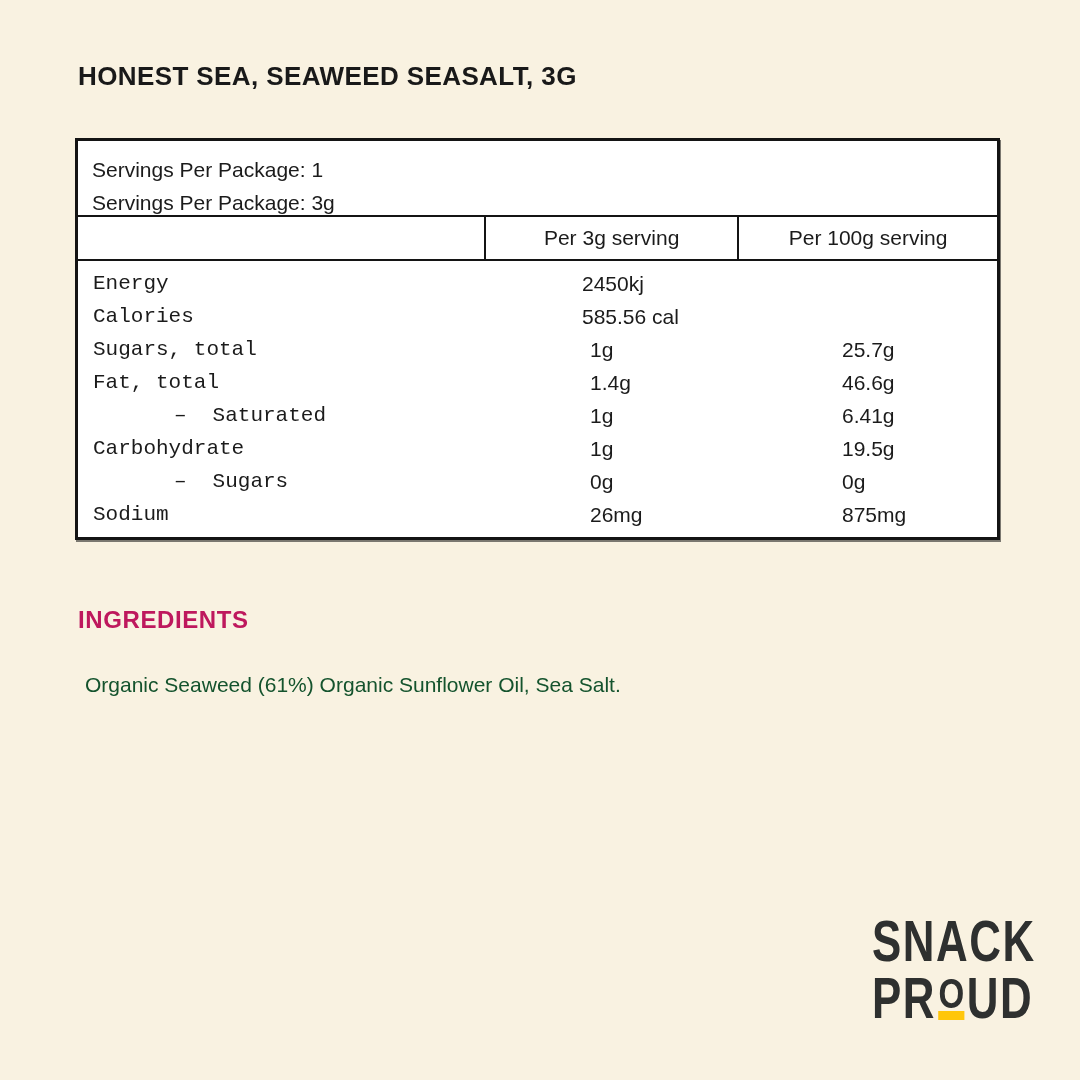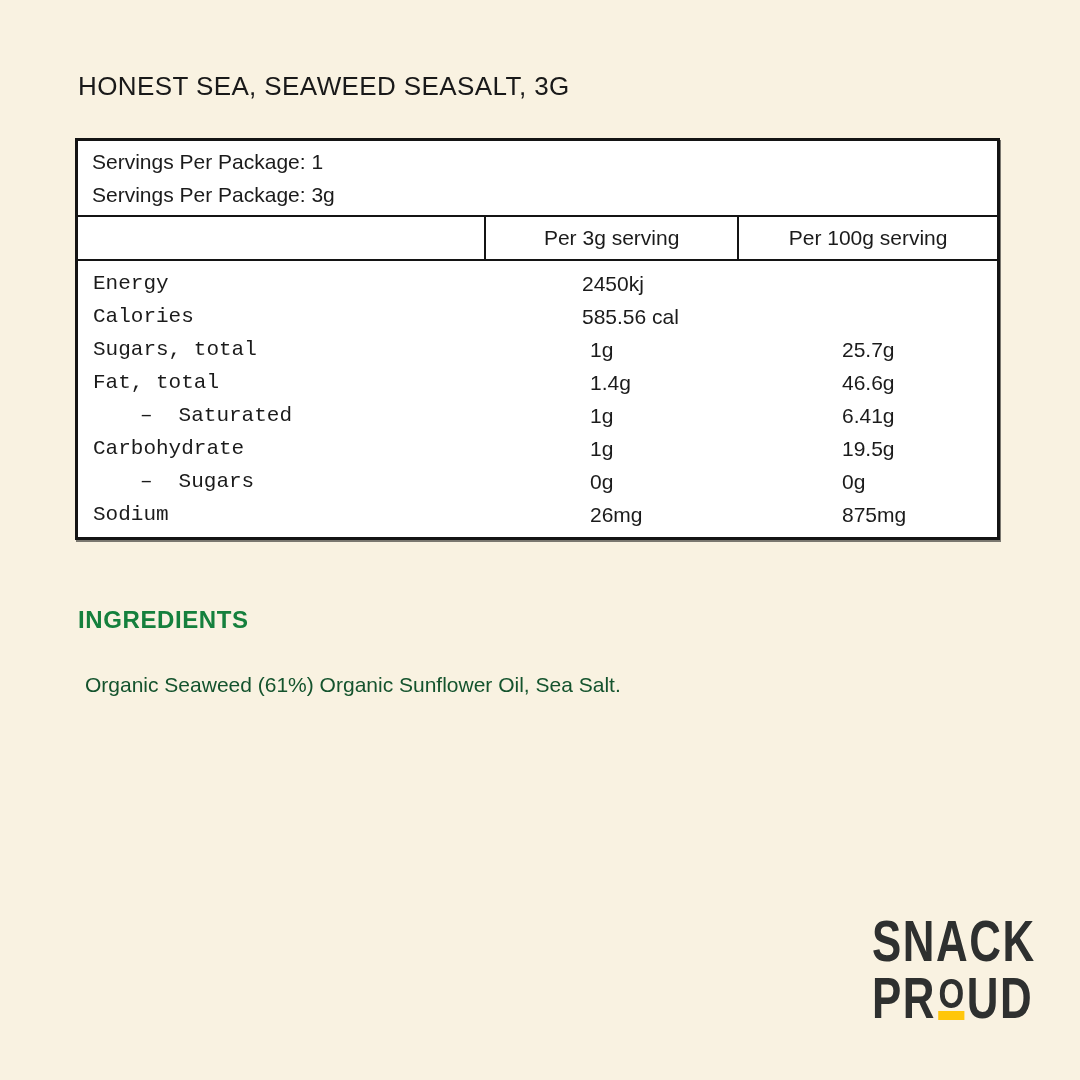"HONEST SEA, SEAWEED SEASALT, 3G" .product-title { font-weight: normal -> bold; top: 71px -> 61px }
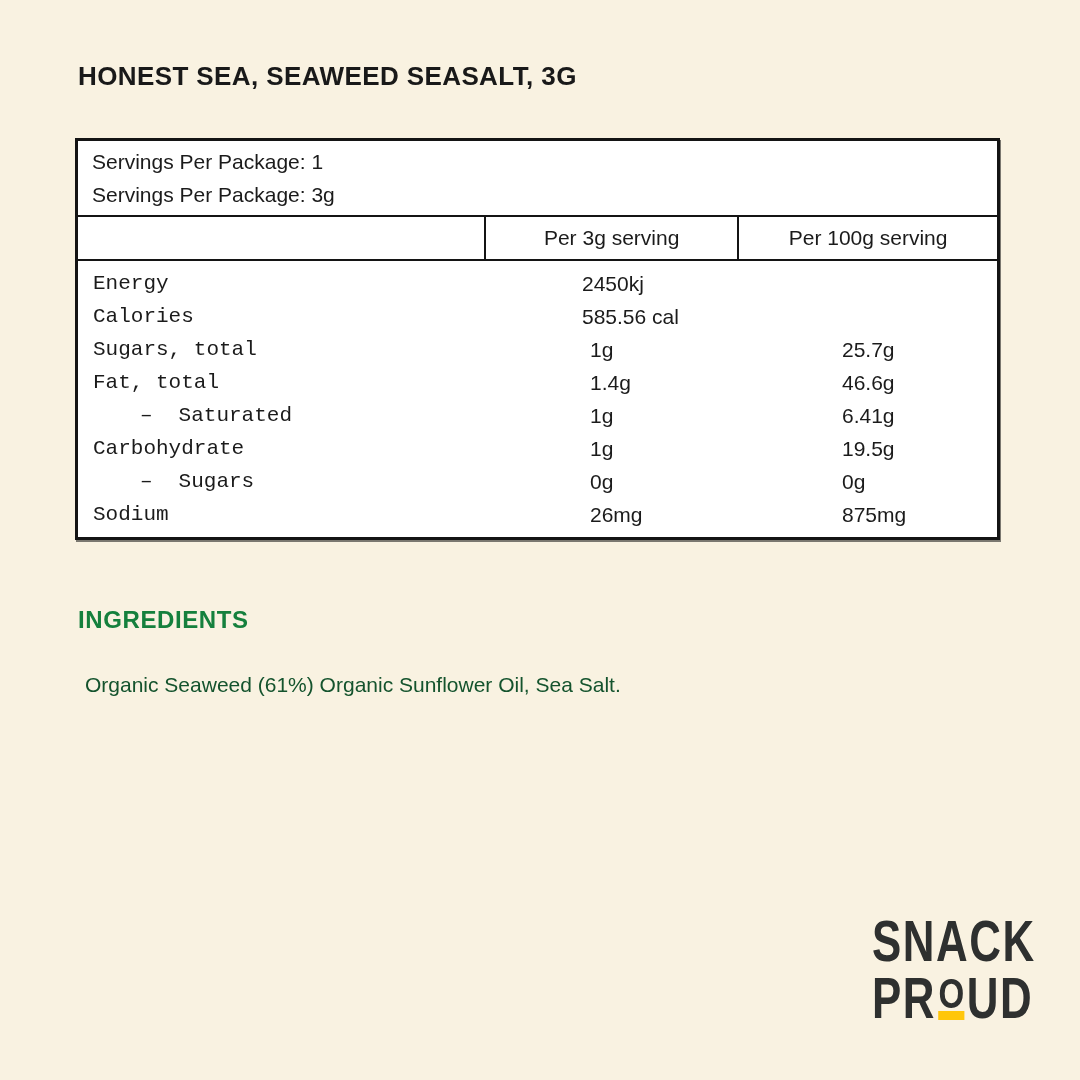"Servings Per Package: 1" .servings { padding: 4px 0 0 14px -> 12px 0 0 14px }
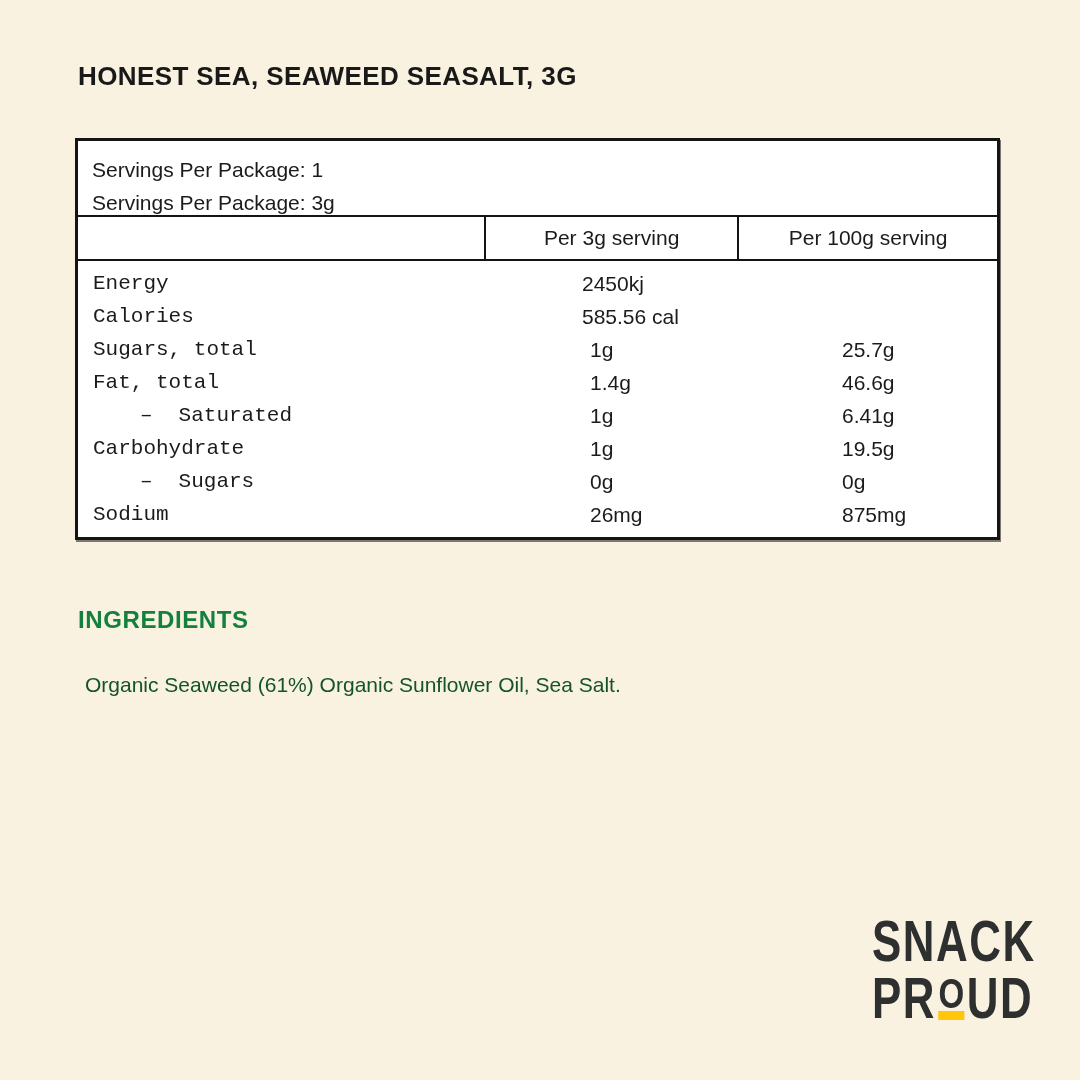"– Saturated" .ncell.c0.indent { padding-left: 62px -> 96px }
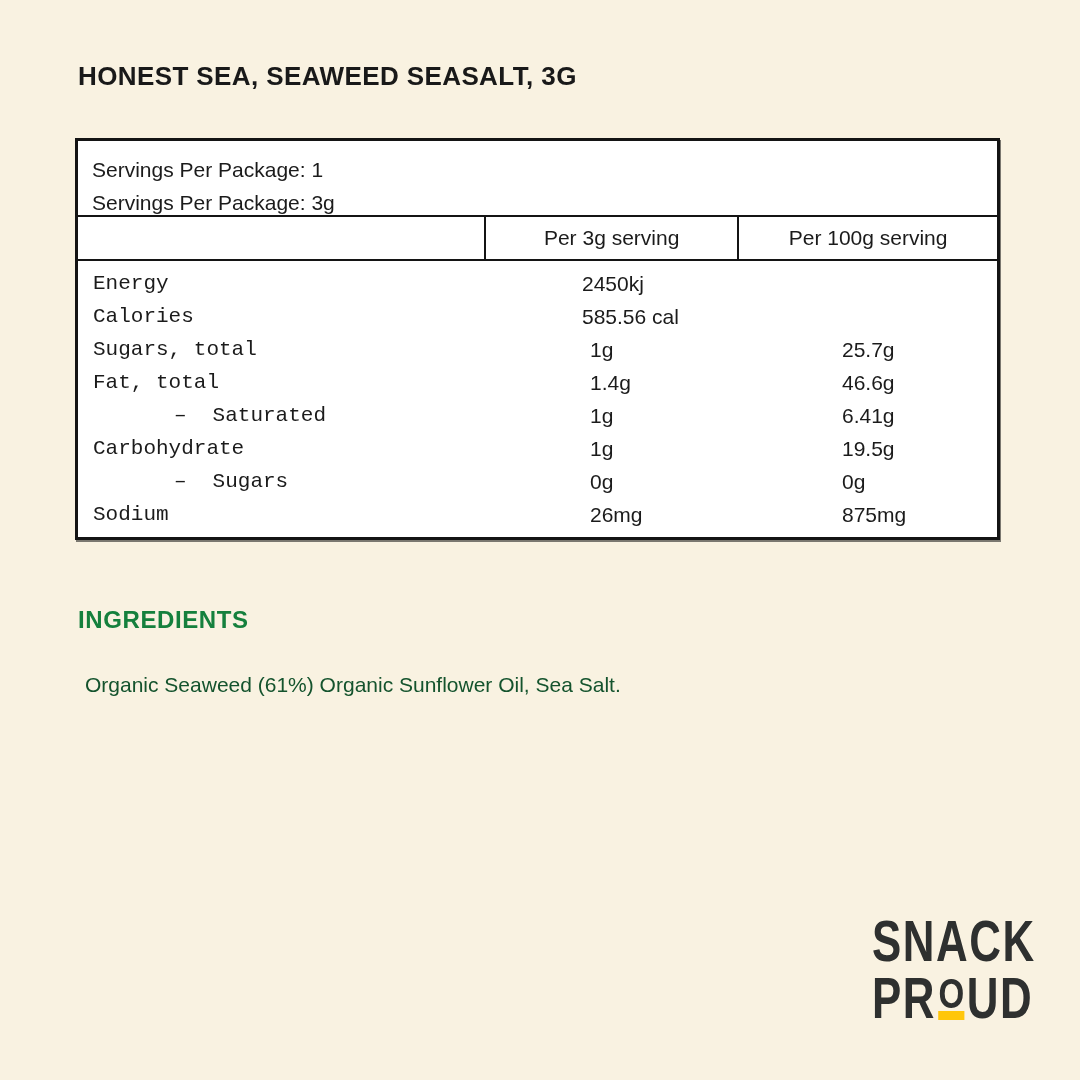"INGREDIENTS" .ingredients-heading { color: #15803d -> #be185d }
